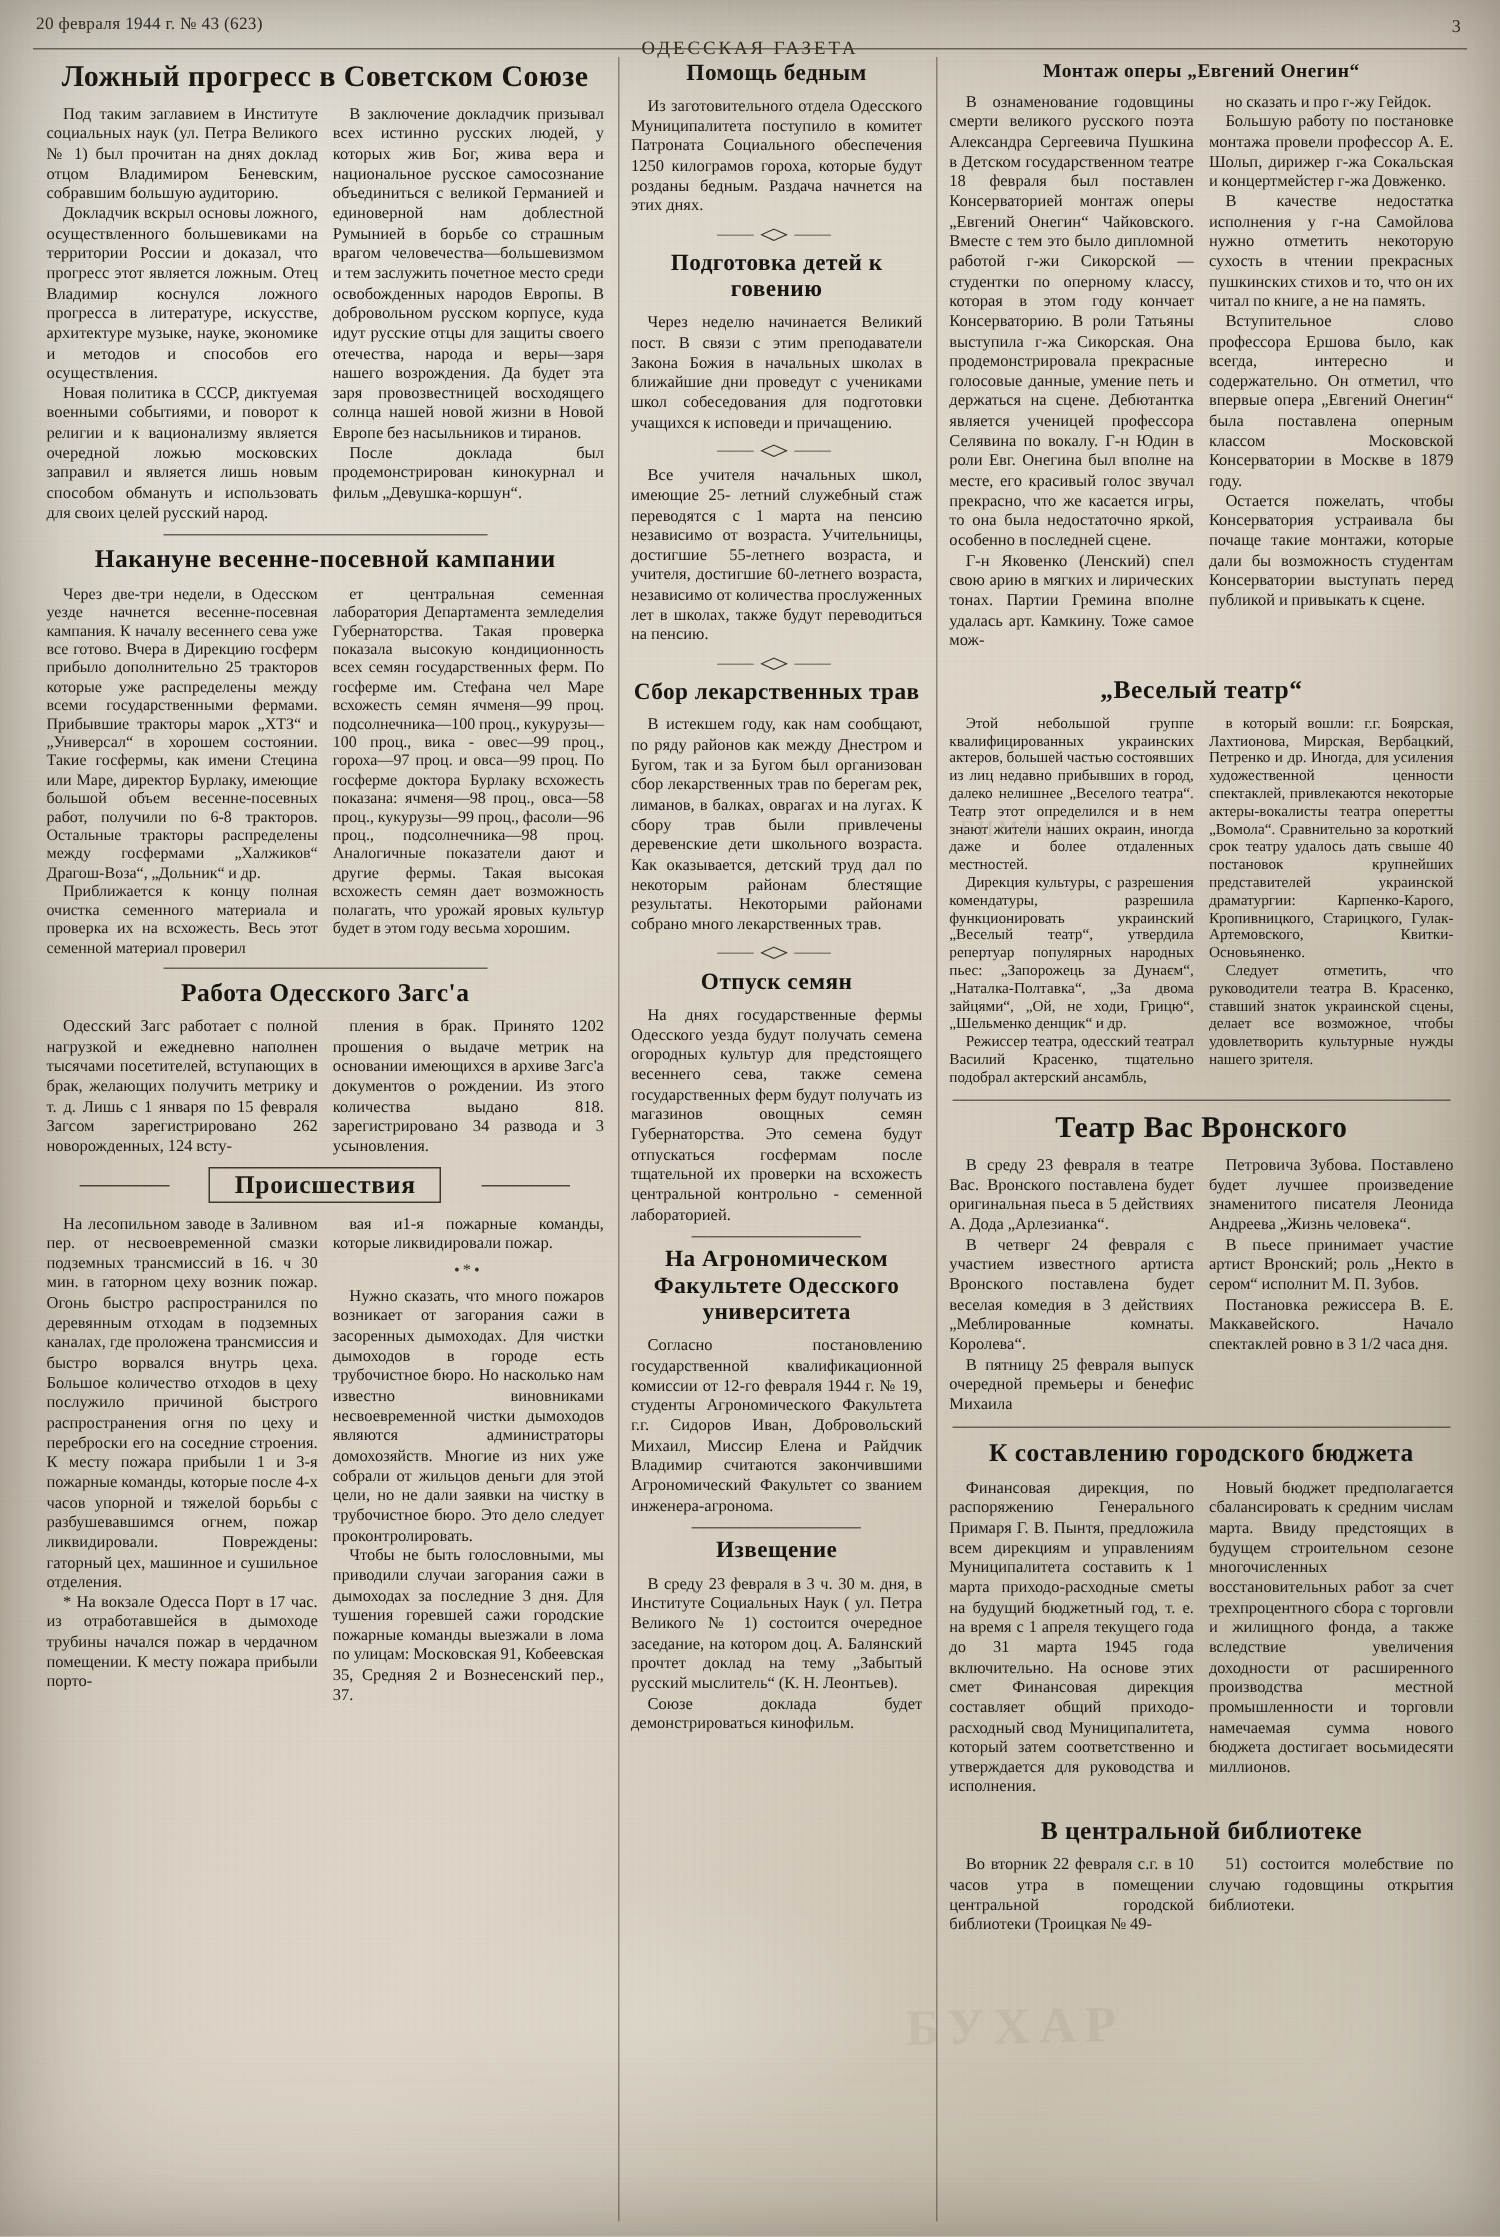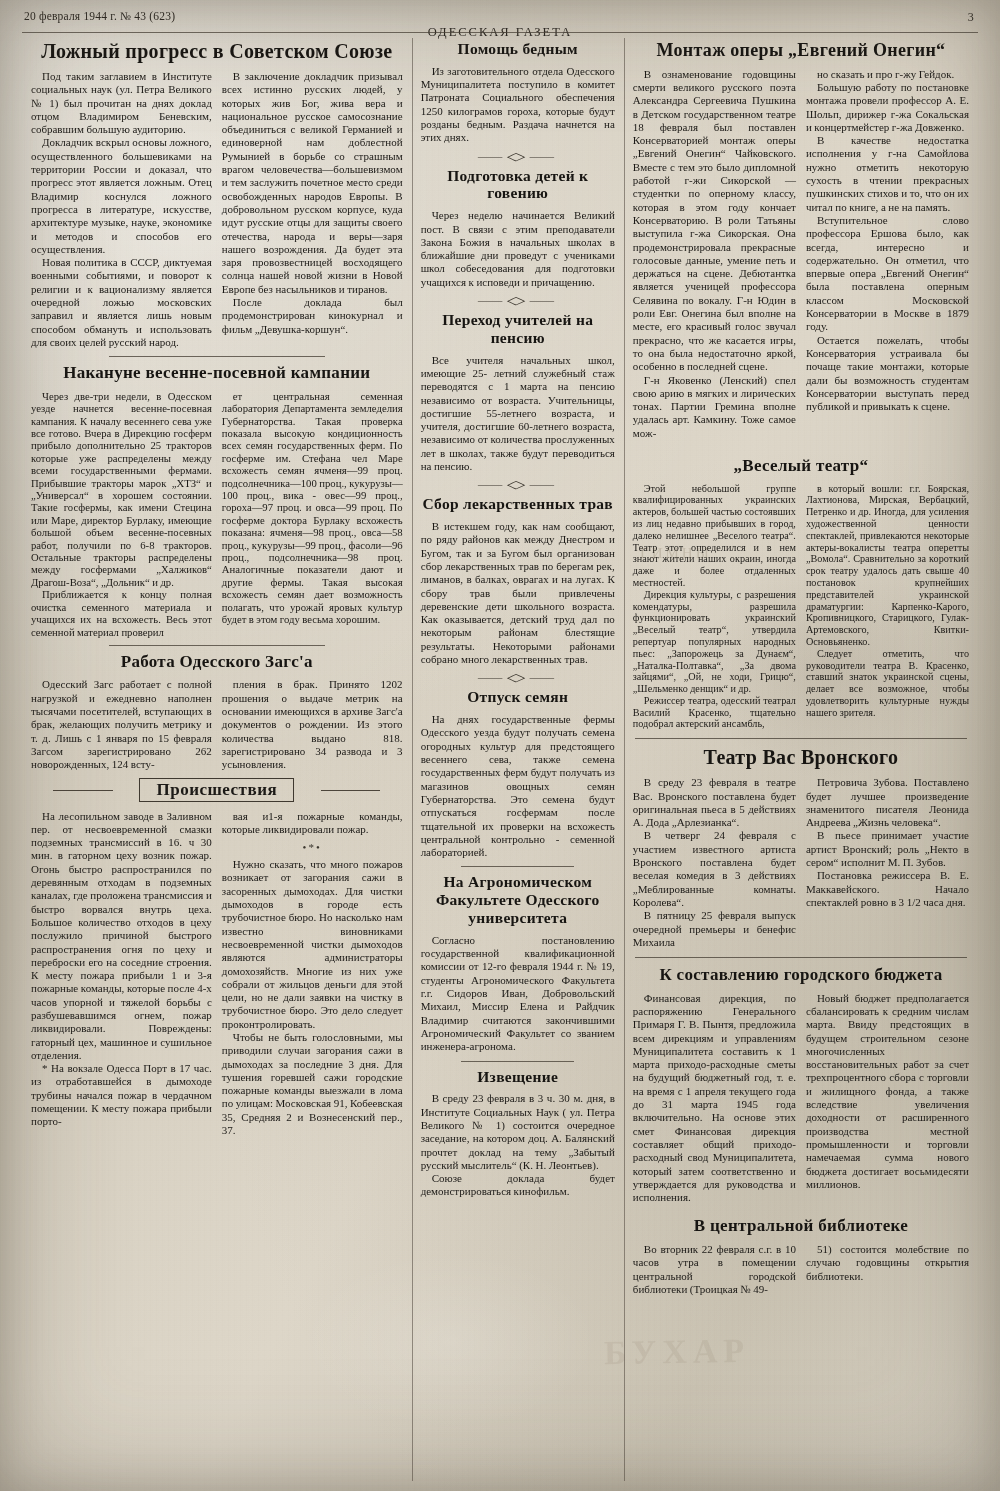"Монтаж оперы „Евгений Онегин“" h2.head.lg { font-size: 18px -> 13px }
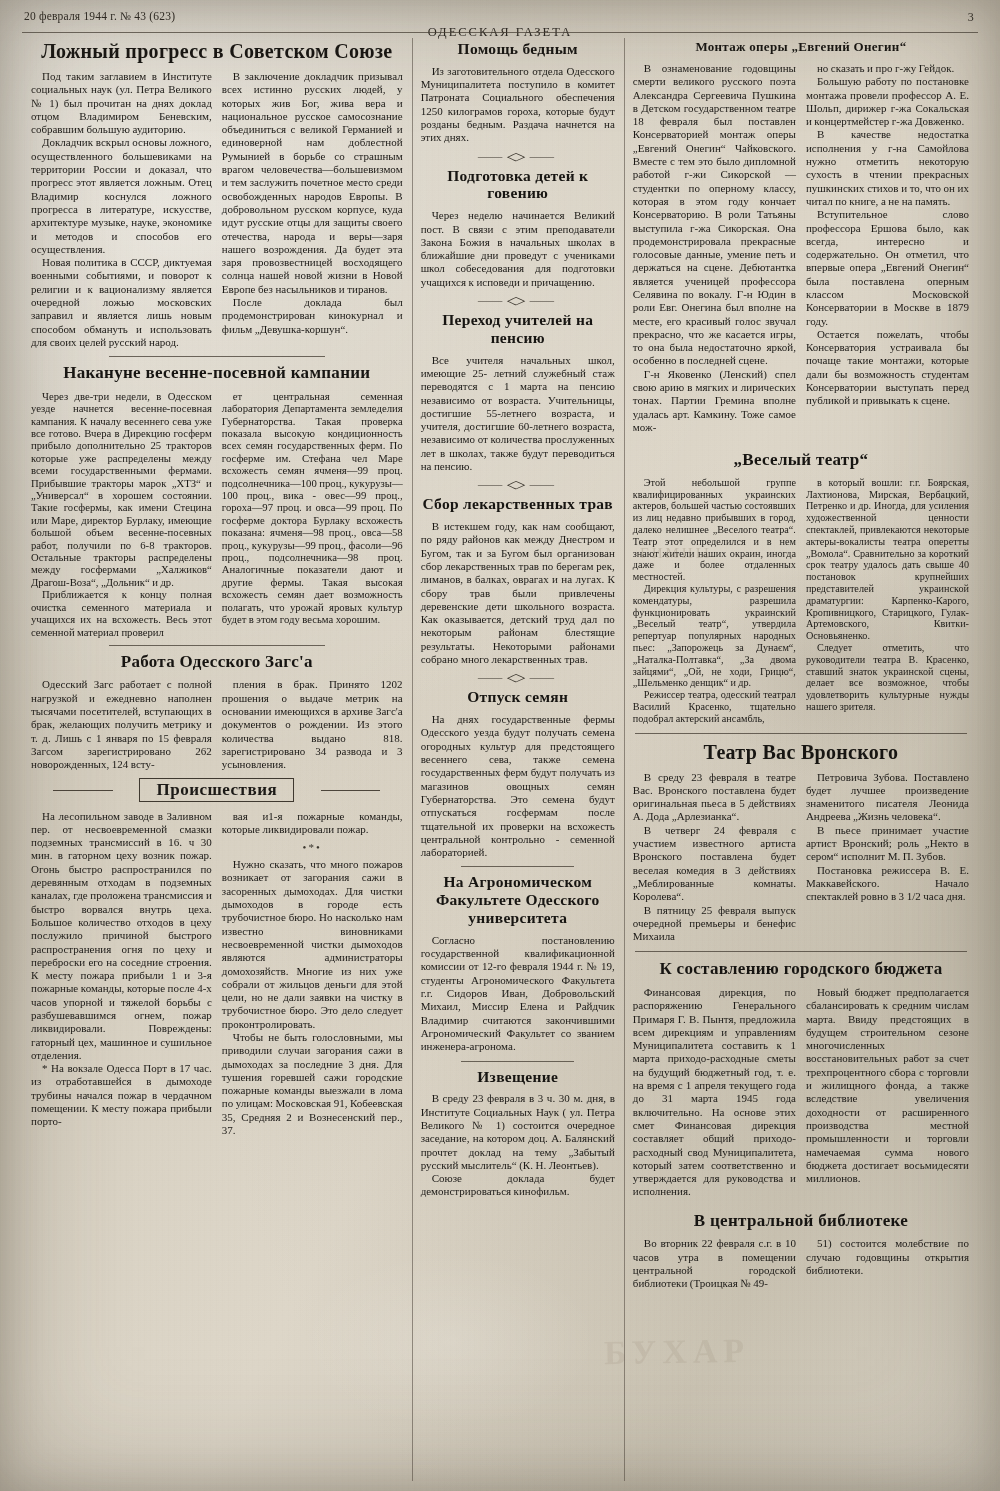"Переход учителей на пенсию" h2.head { html: <h2>Переход учителей на пенсию</h2> -> none }
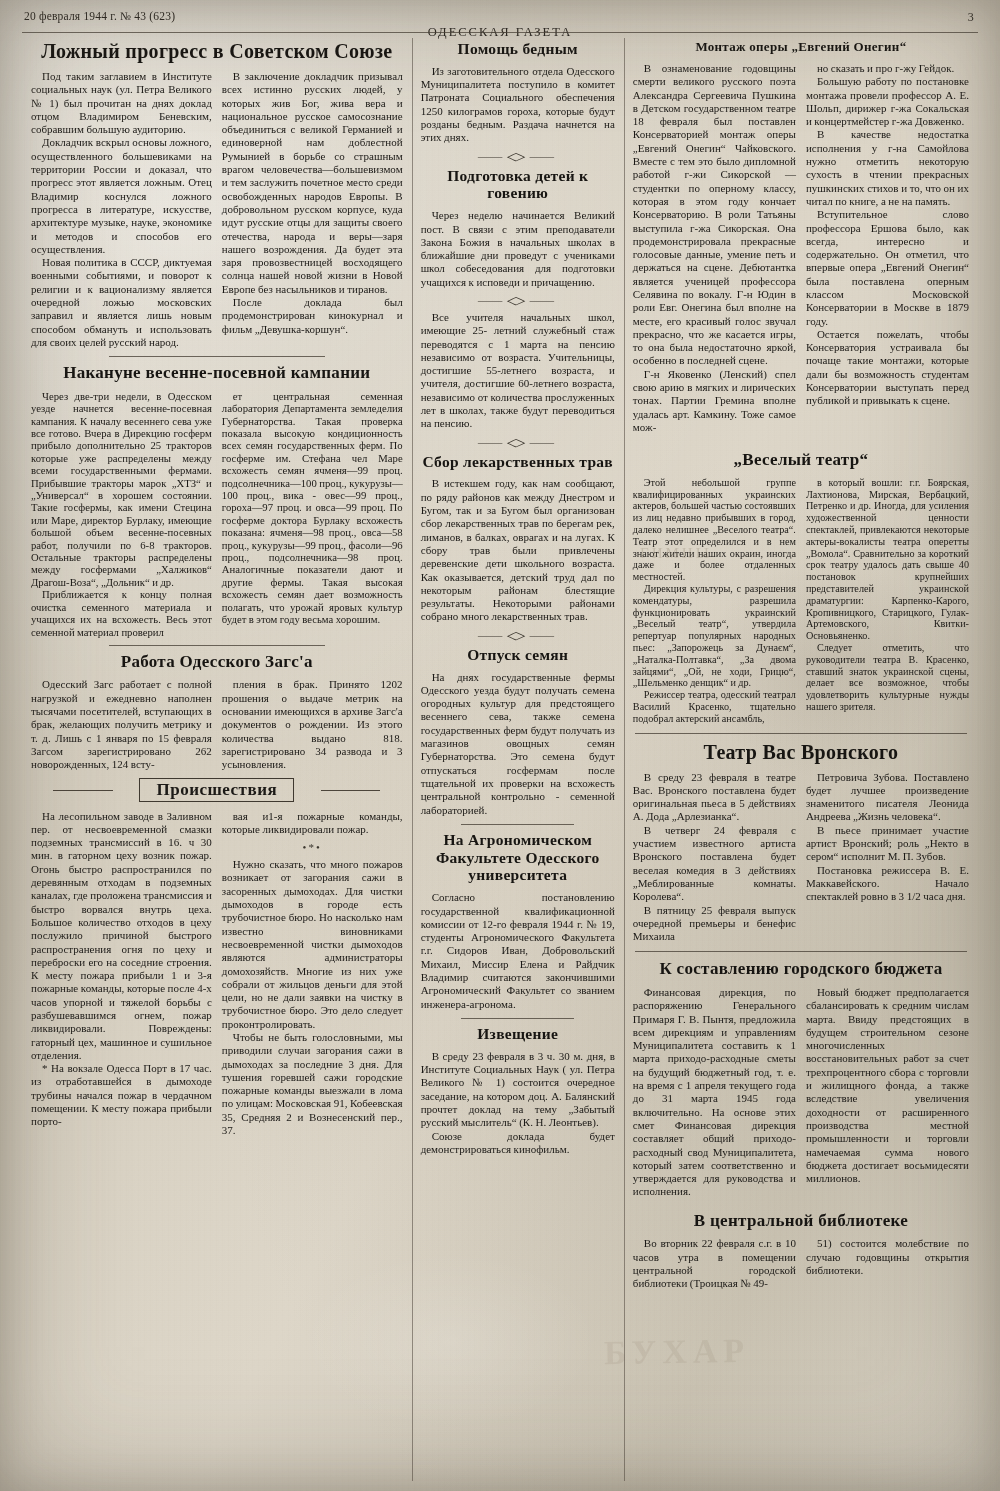"Приближается к концу полная очистка" p.small { text: учащихся -> проверка }
